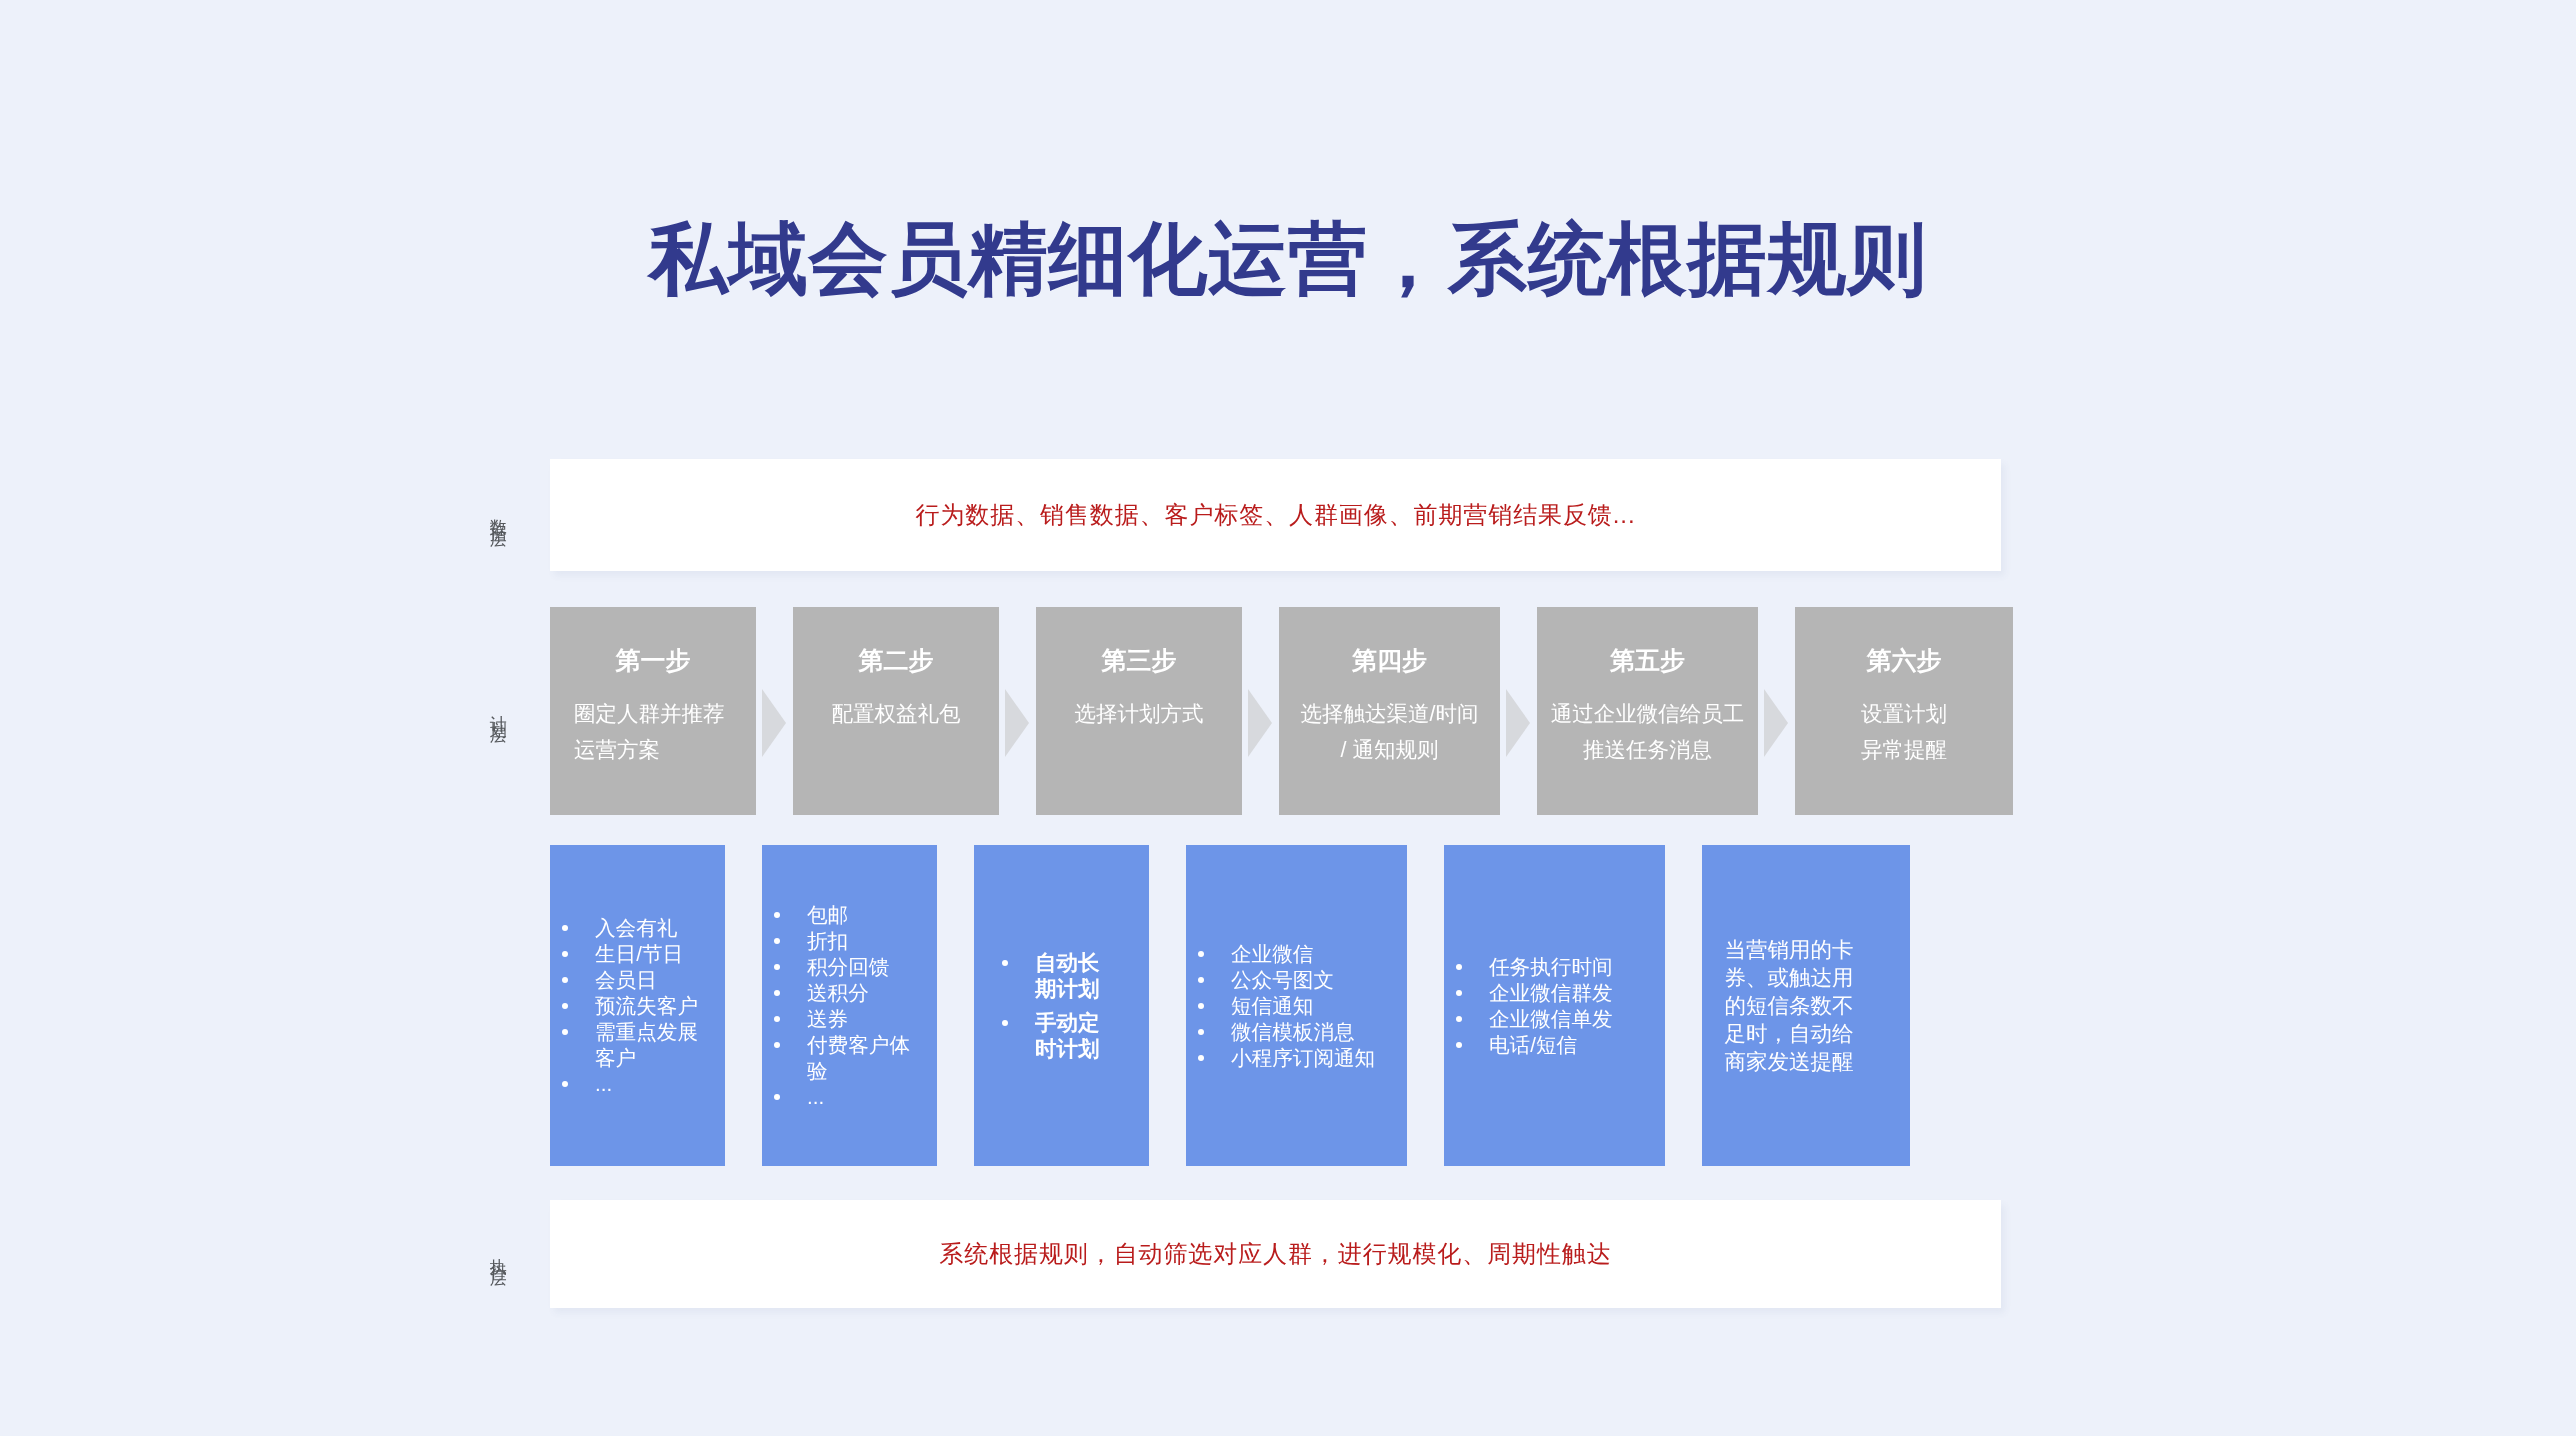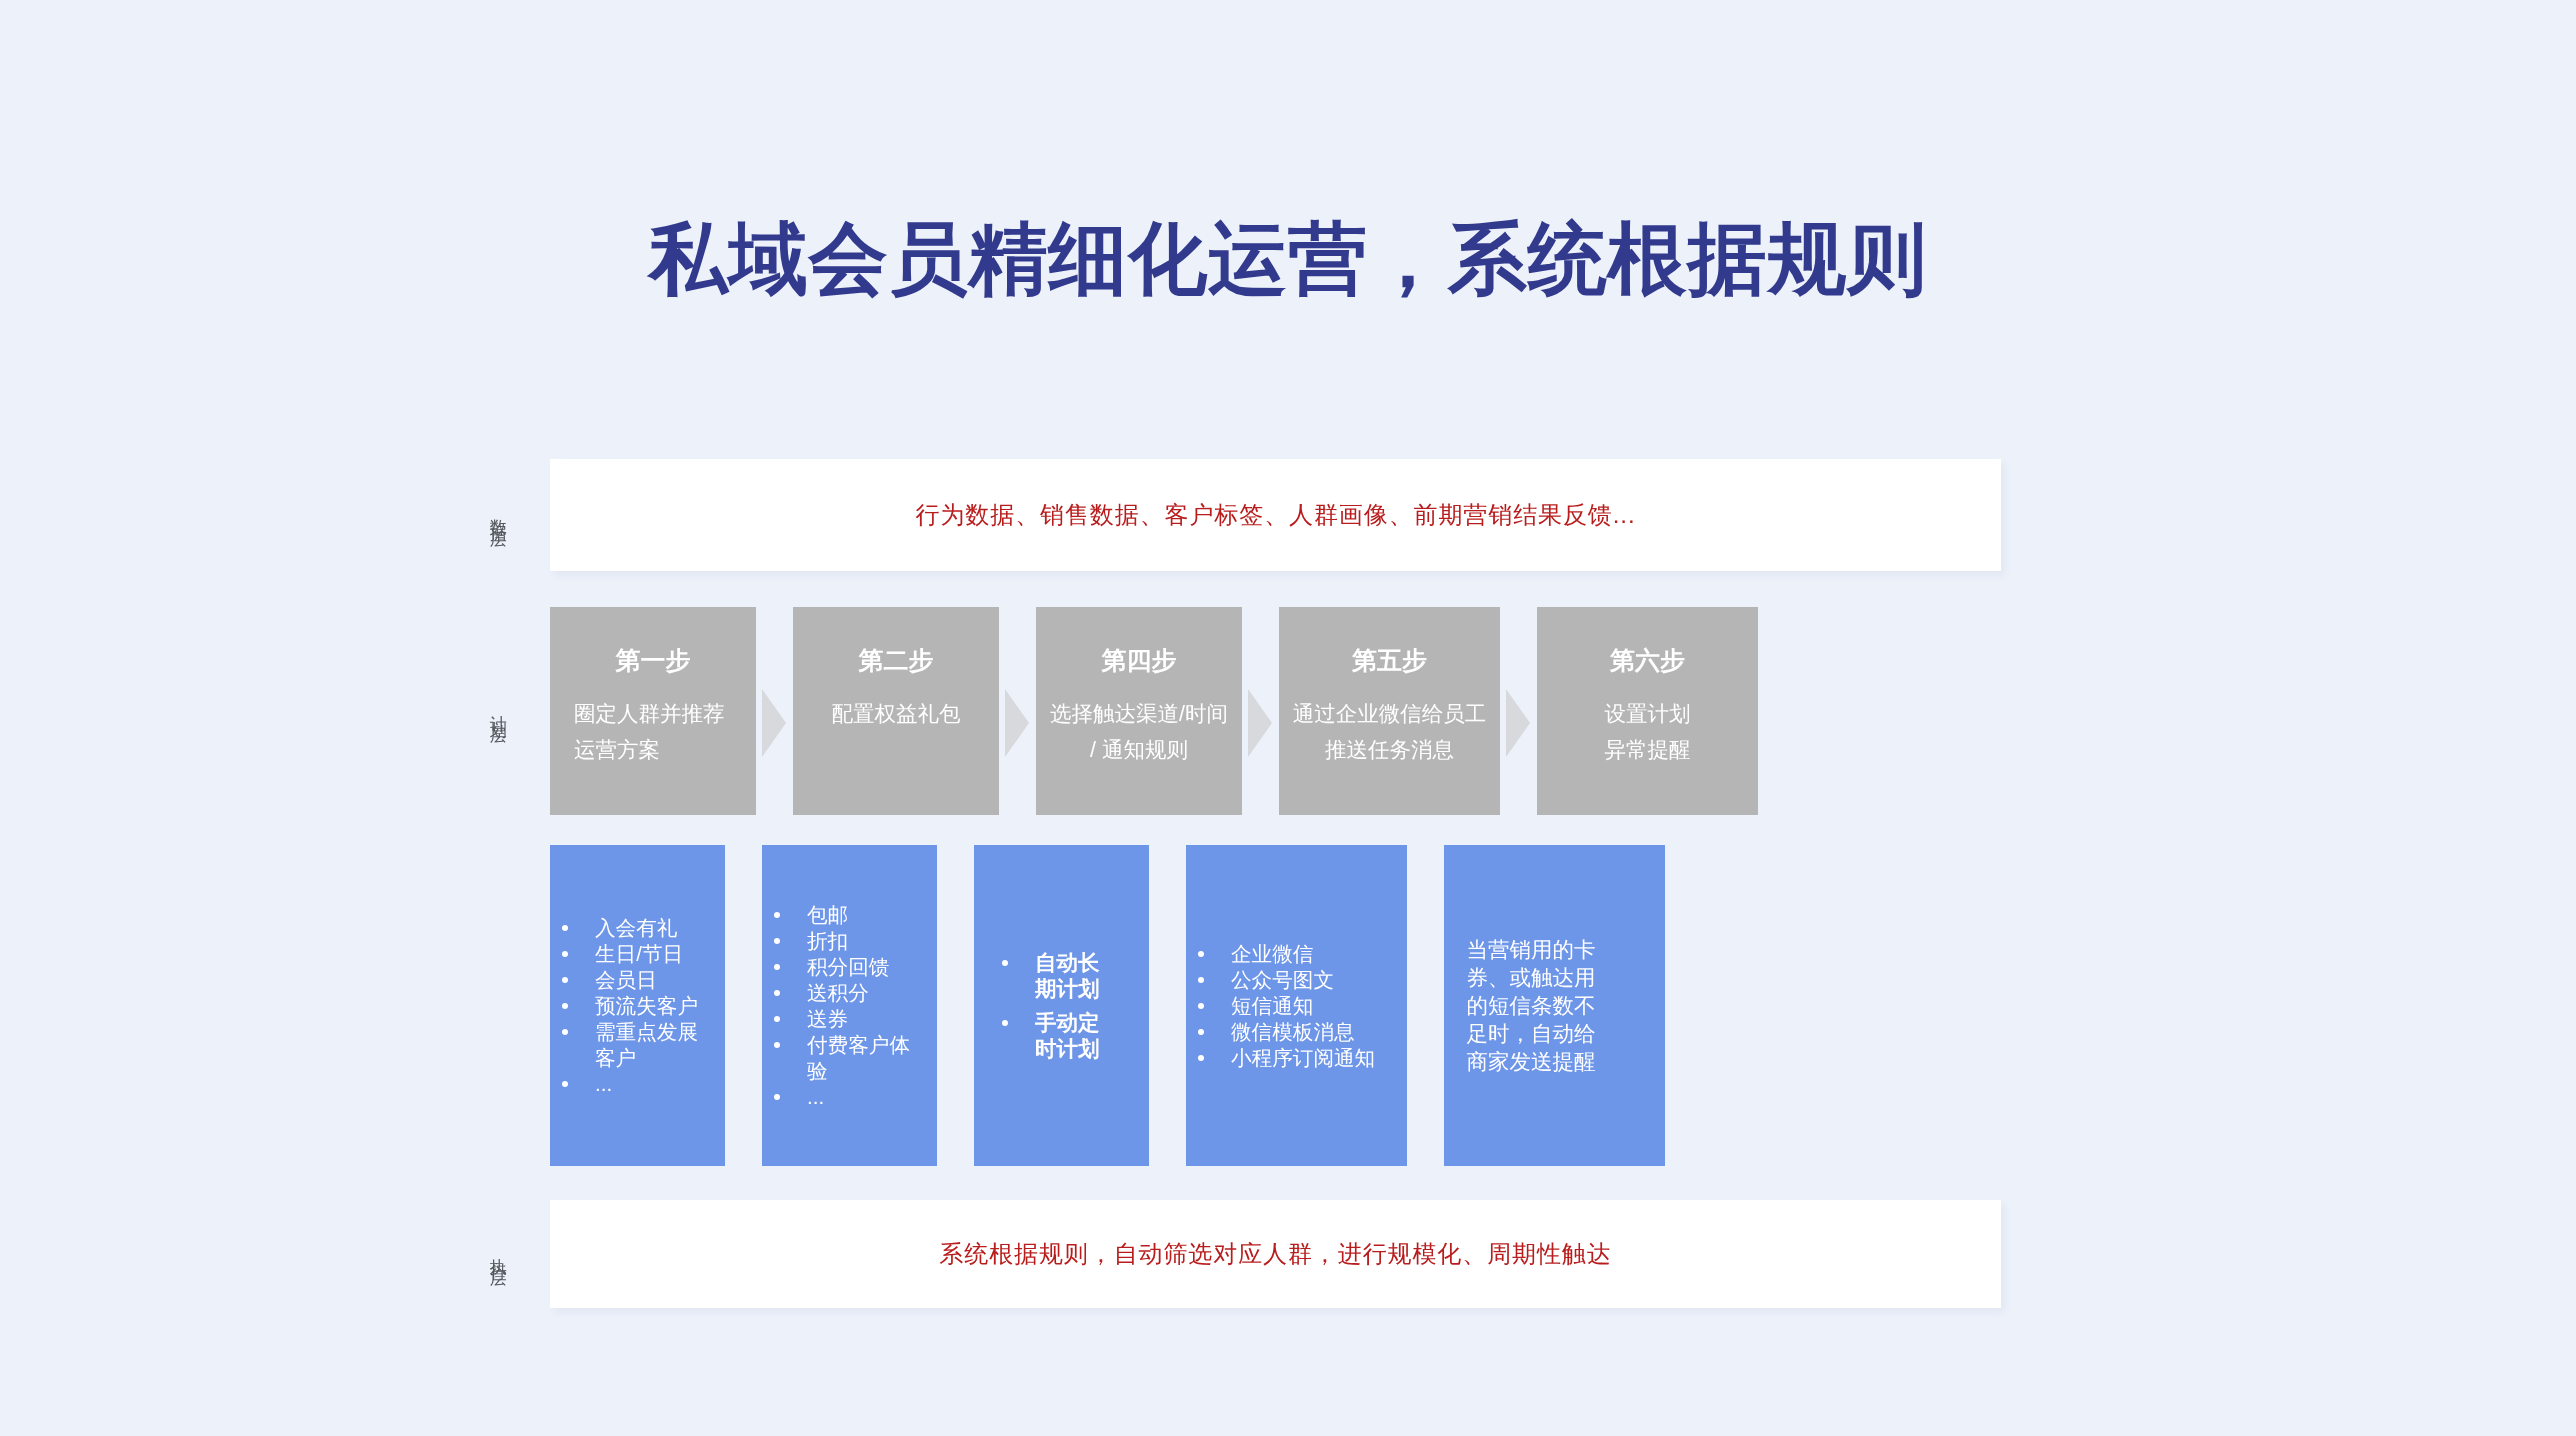"第三步" div.step { html: none -> <div> <div>第三步</div> <div>选择计划方式</div> <span></span> </div> }
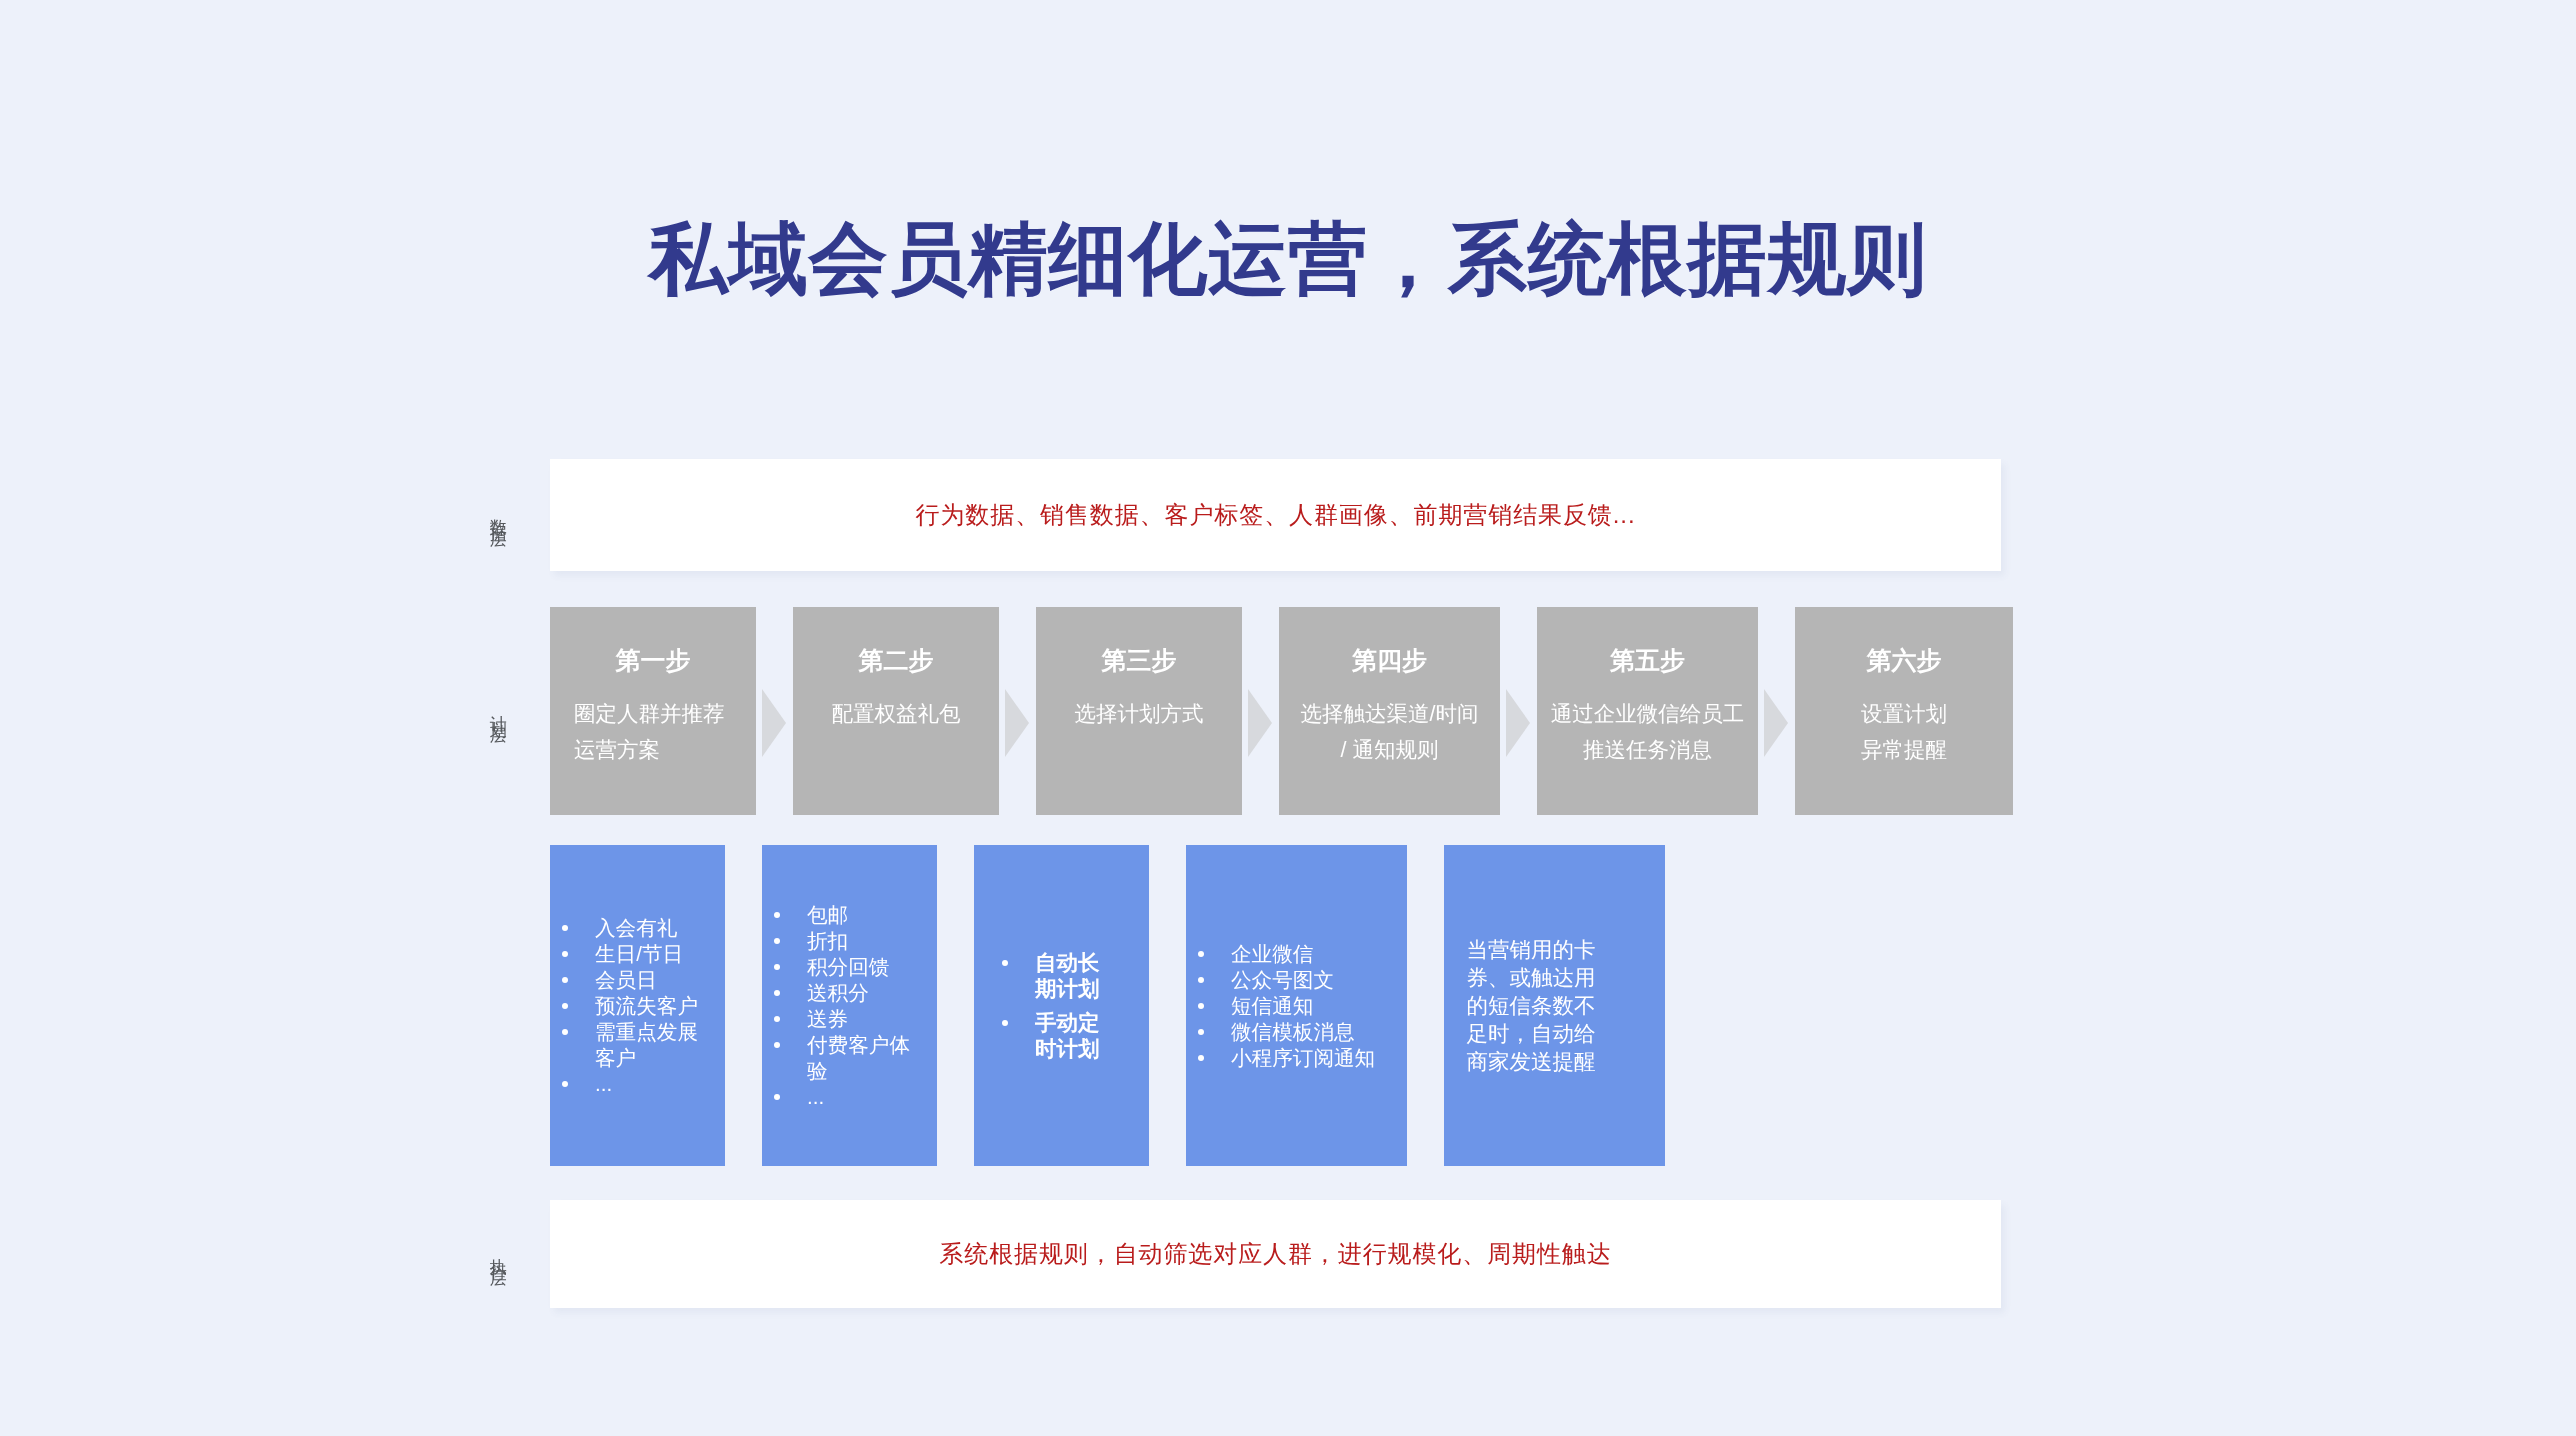"任务执行时间" div.detail { html: none -> <div> <ul> <li>任务执行时间</li> <li>企业微信群发</li> <li>企业微信单发</li> <li>电话/短信</li> </ul> </div> }
